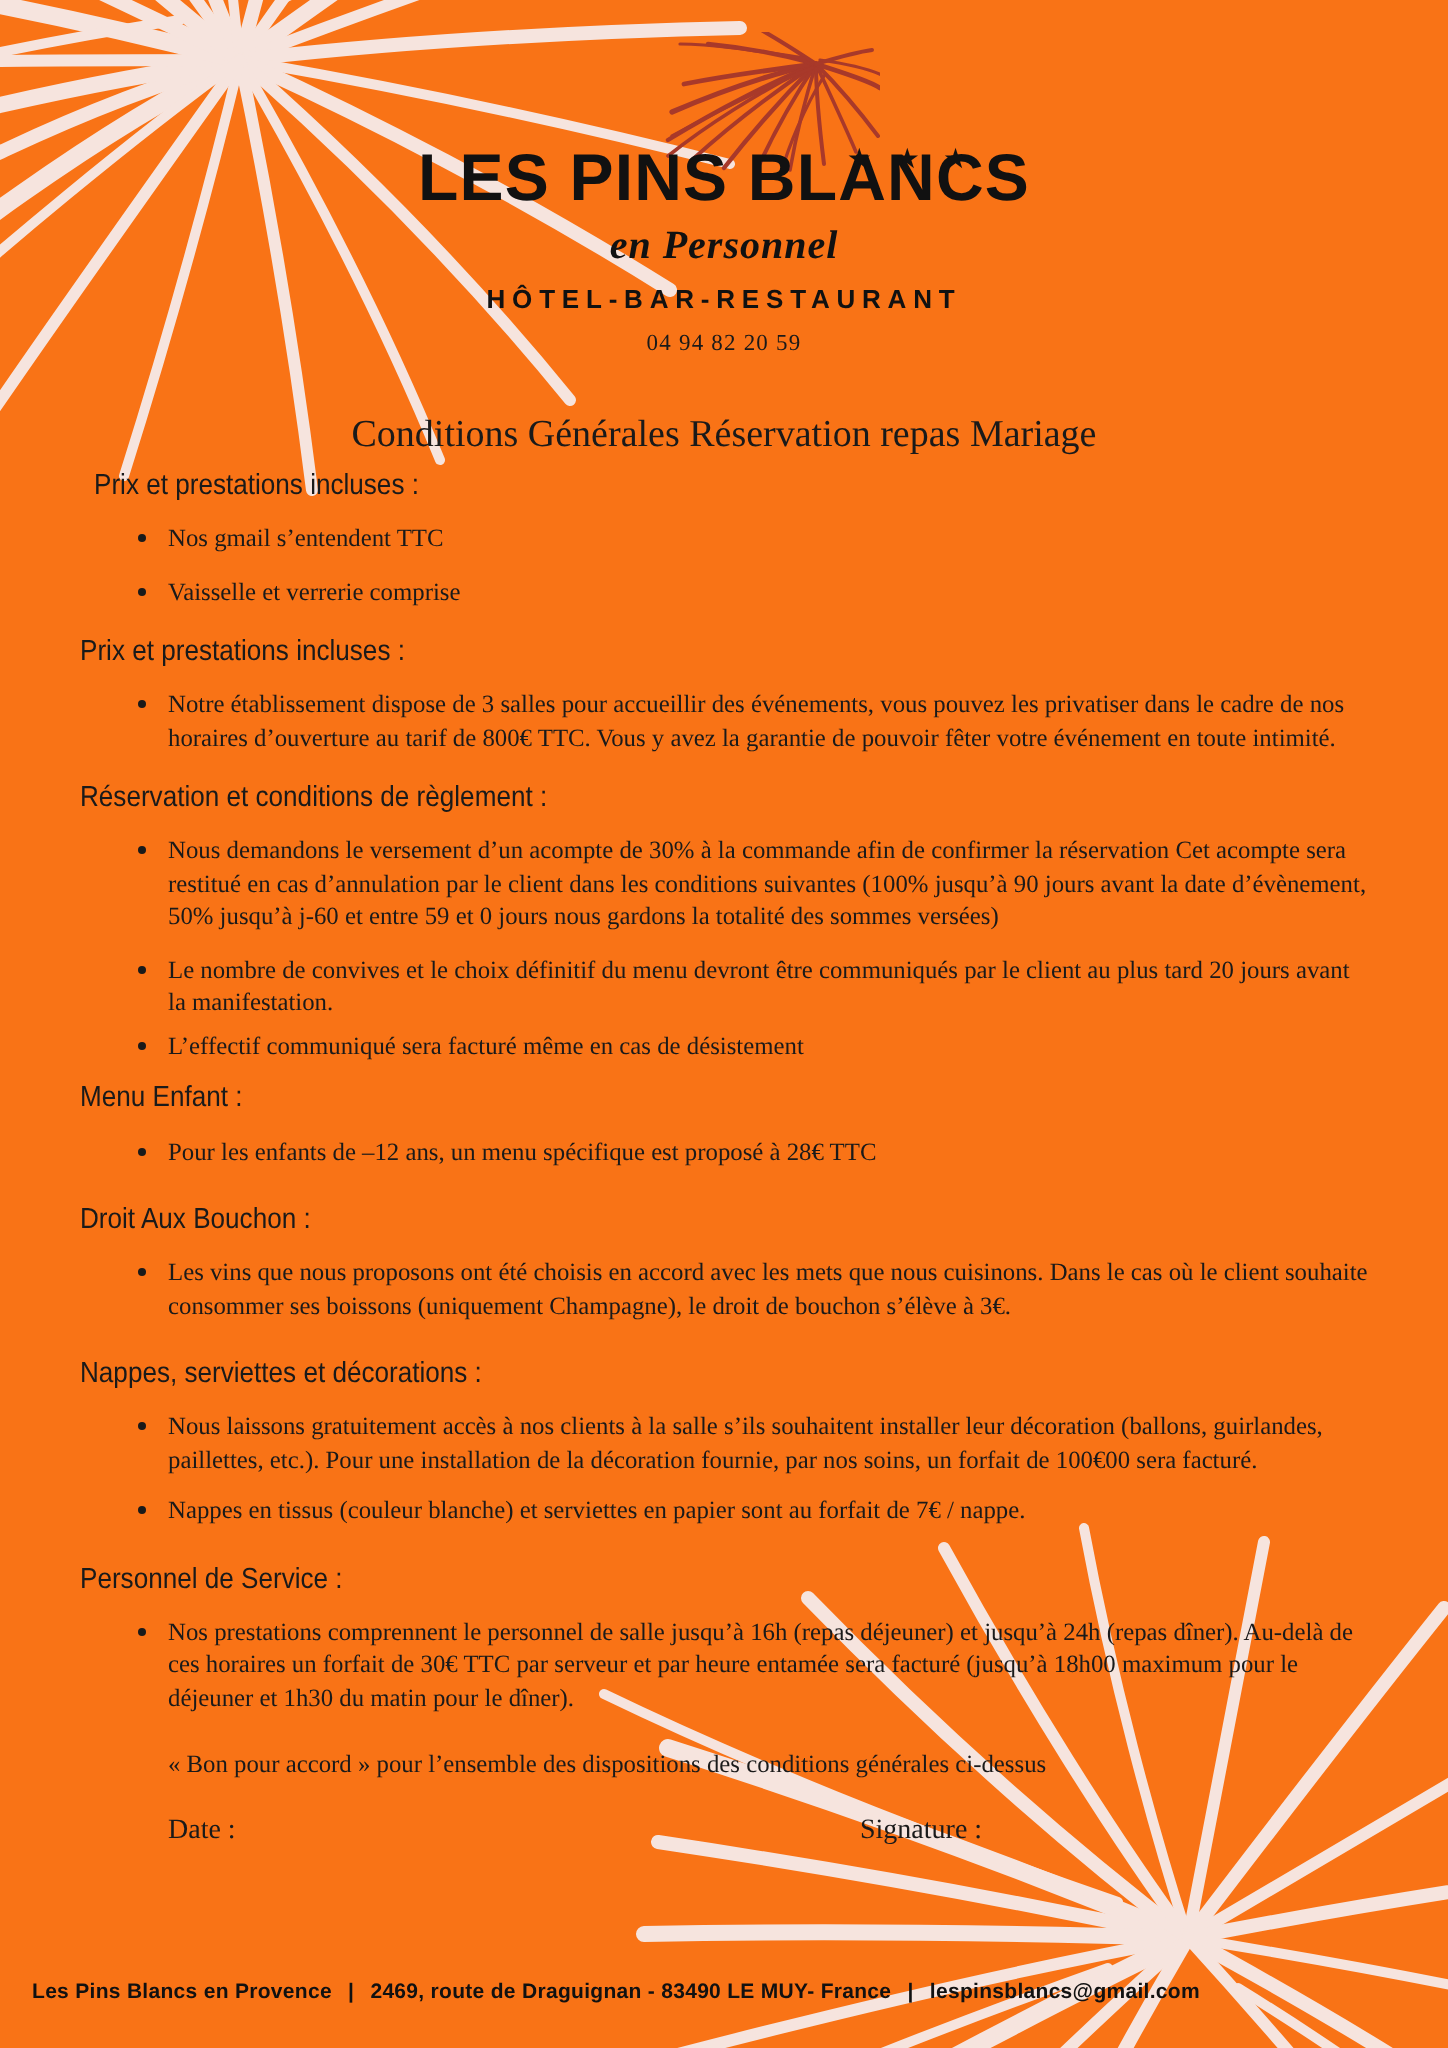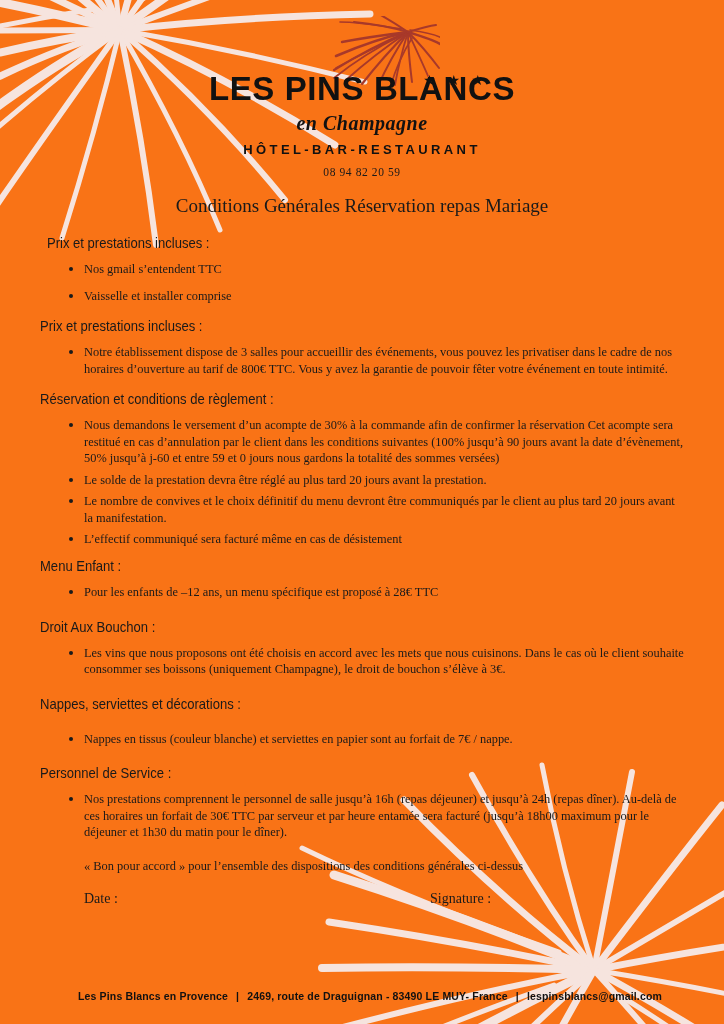"en Champagne" div.brand-sub { text: Champagne -> Personnel }
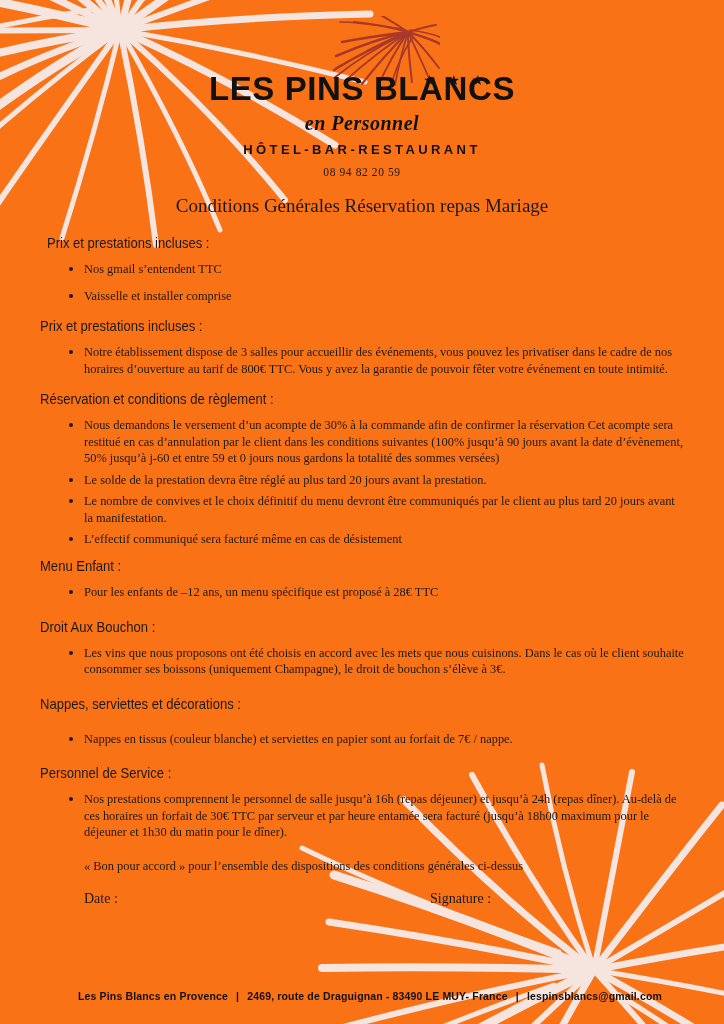"08 94 82 20 59" div.brand-phone { text: 08 -> 04 }
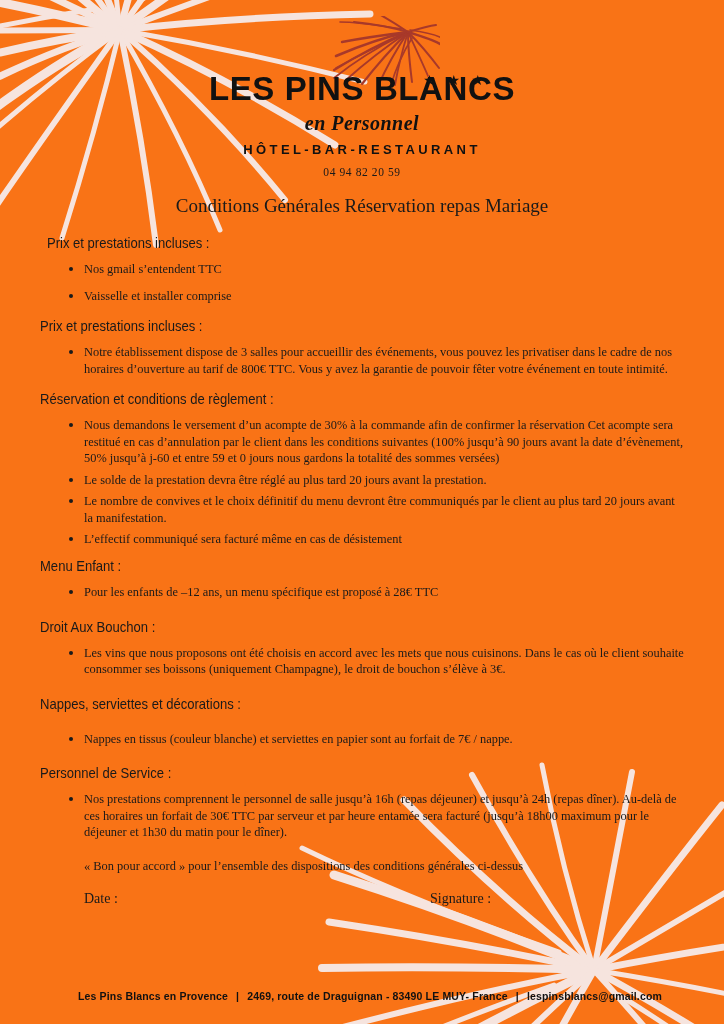"Conditions Générales Réservation repas" .doc-title { top: 195px -> 207px }
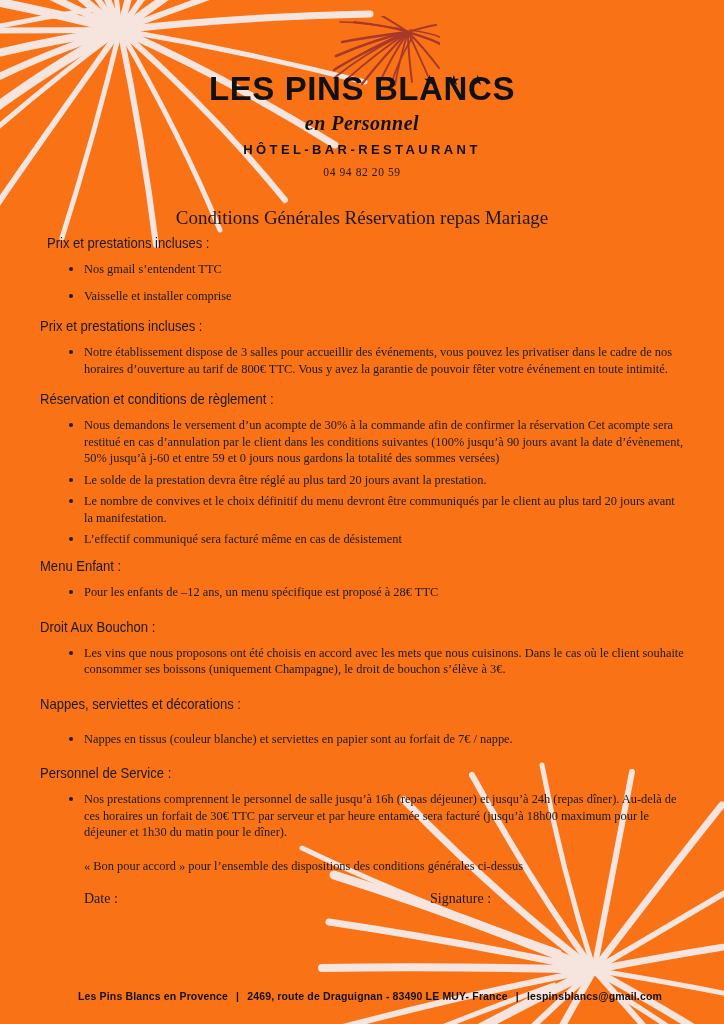"Vaisselle et installer comprise" li { text: installer -> verrerie }
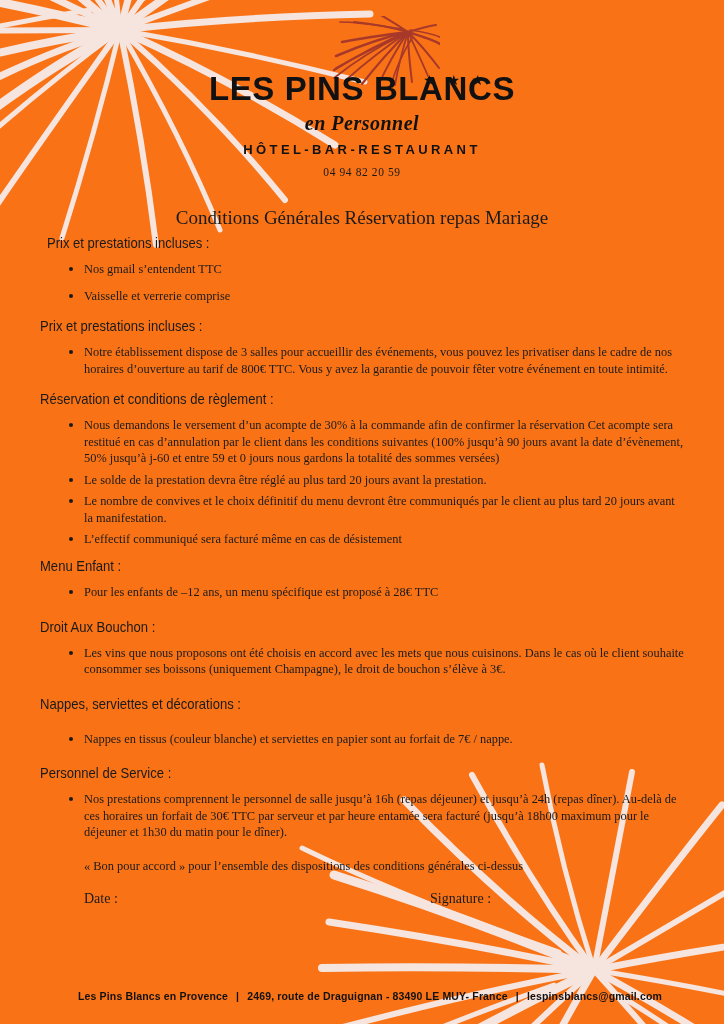"Le solde de la prestation" li { html: <li>Le solde de la prestation devra être réglé au plus tard 20 jours avant la prestation.</li> -> none }
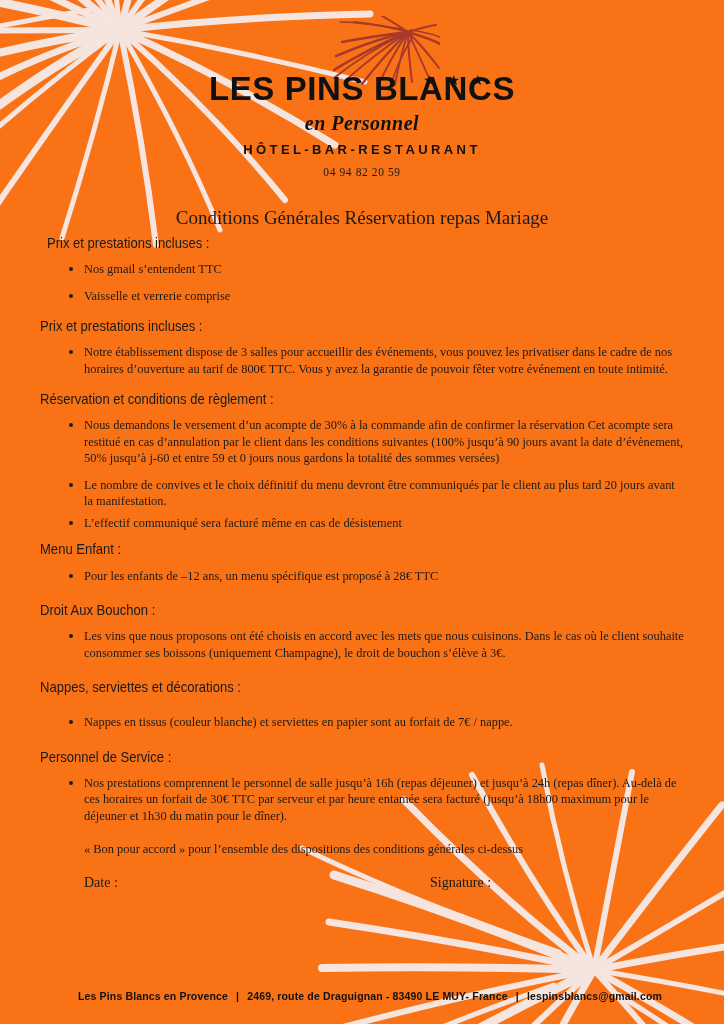"Nous laissons gratuitement accès à" li { html: none -> <li>Nous laissons gratuitement accès à nos clients à la salle s’ils souhaitent installer leur décoration (ballons, guirlandes, paillettes, etc.). Pour une installation de la décoration fournie, par nos soins, un forfait de 100€00 sera facturé.</li> }
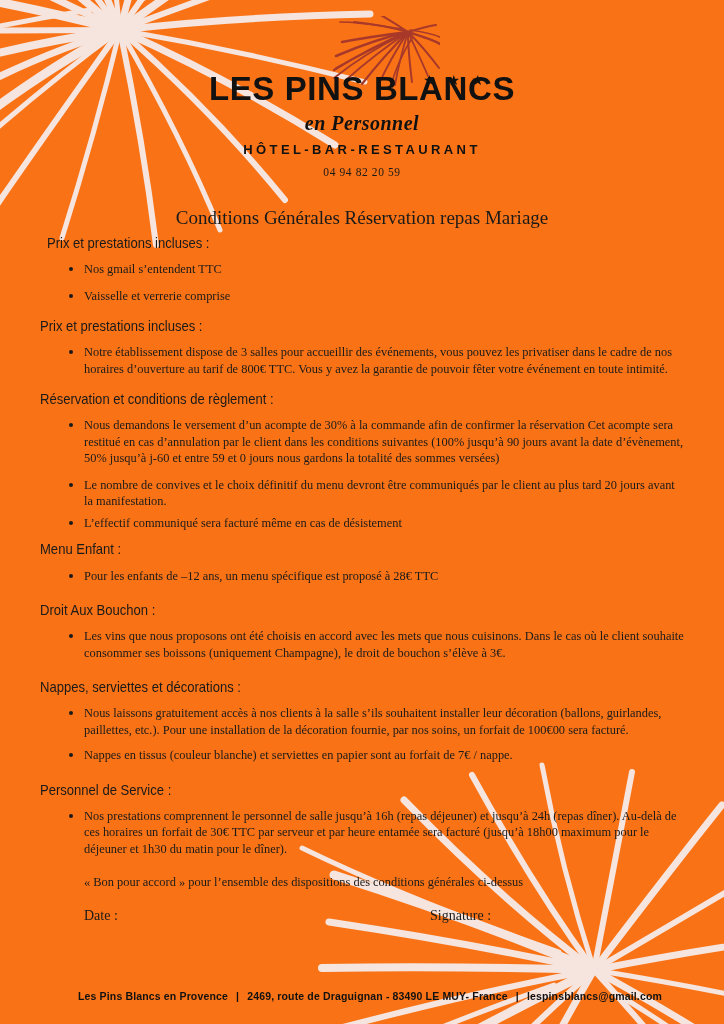"Les Pins Blancs en Provence" .footer { text-align: center -> left }
